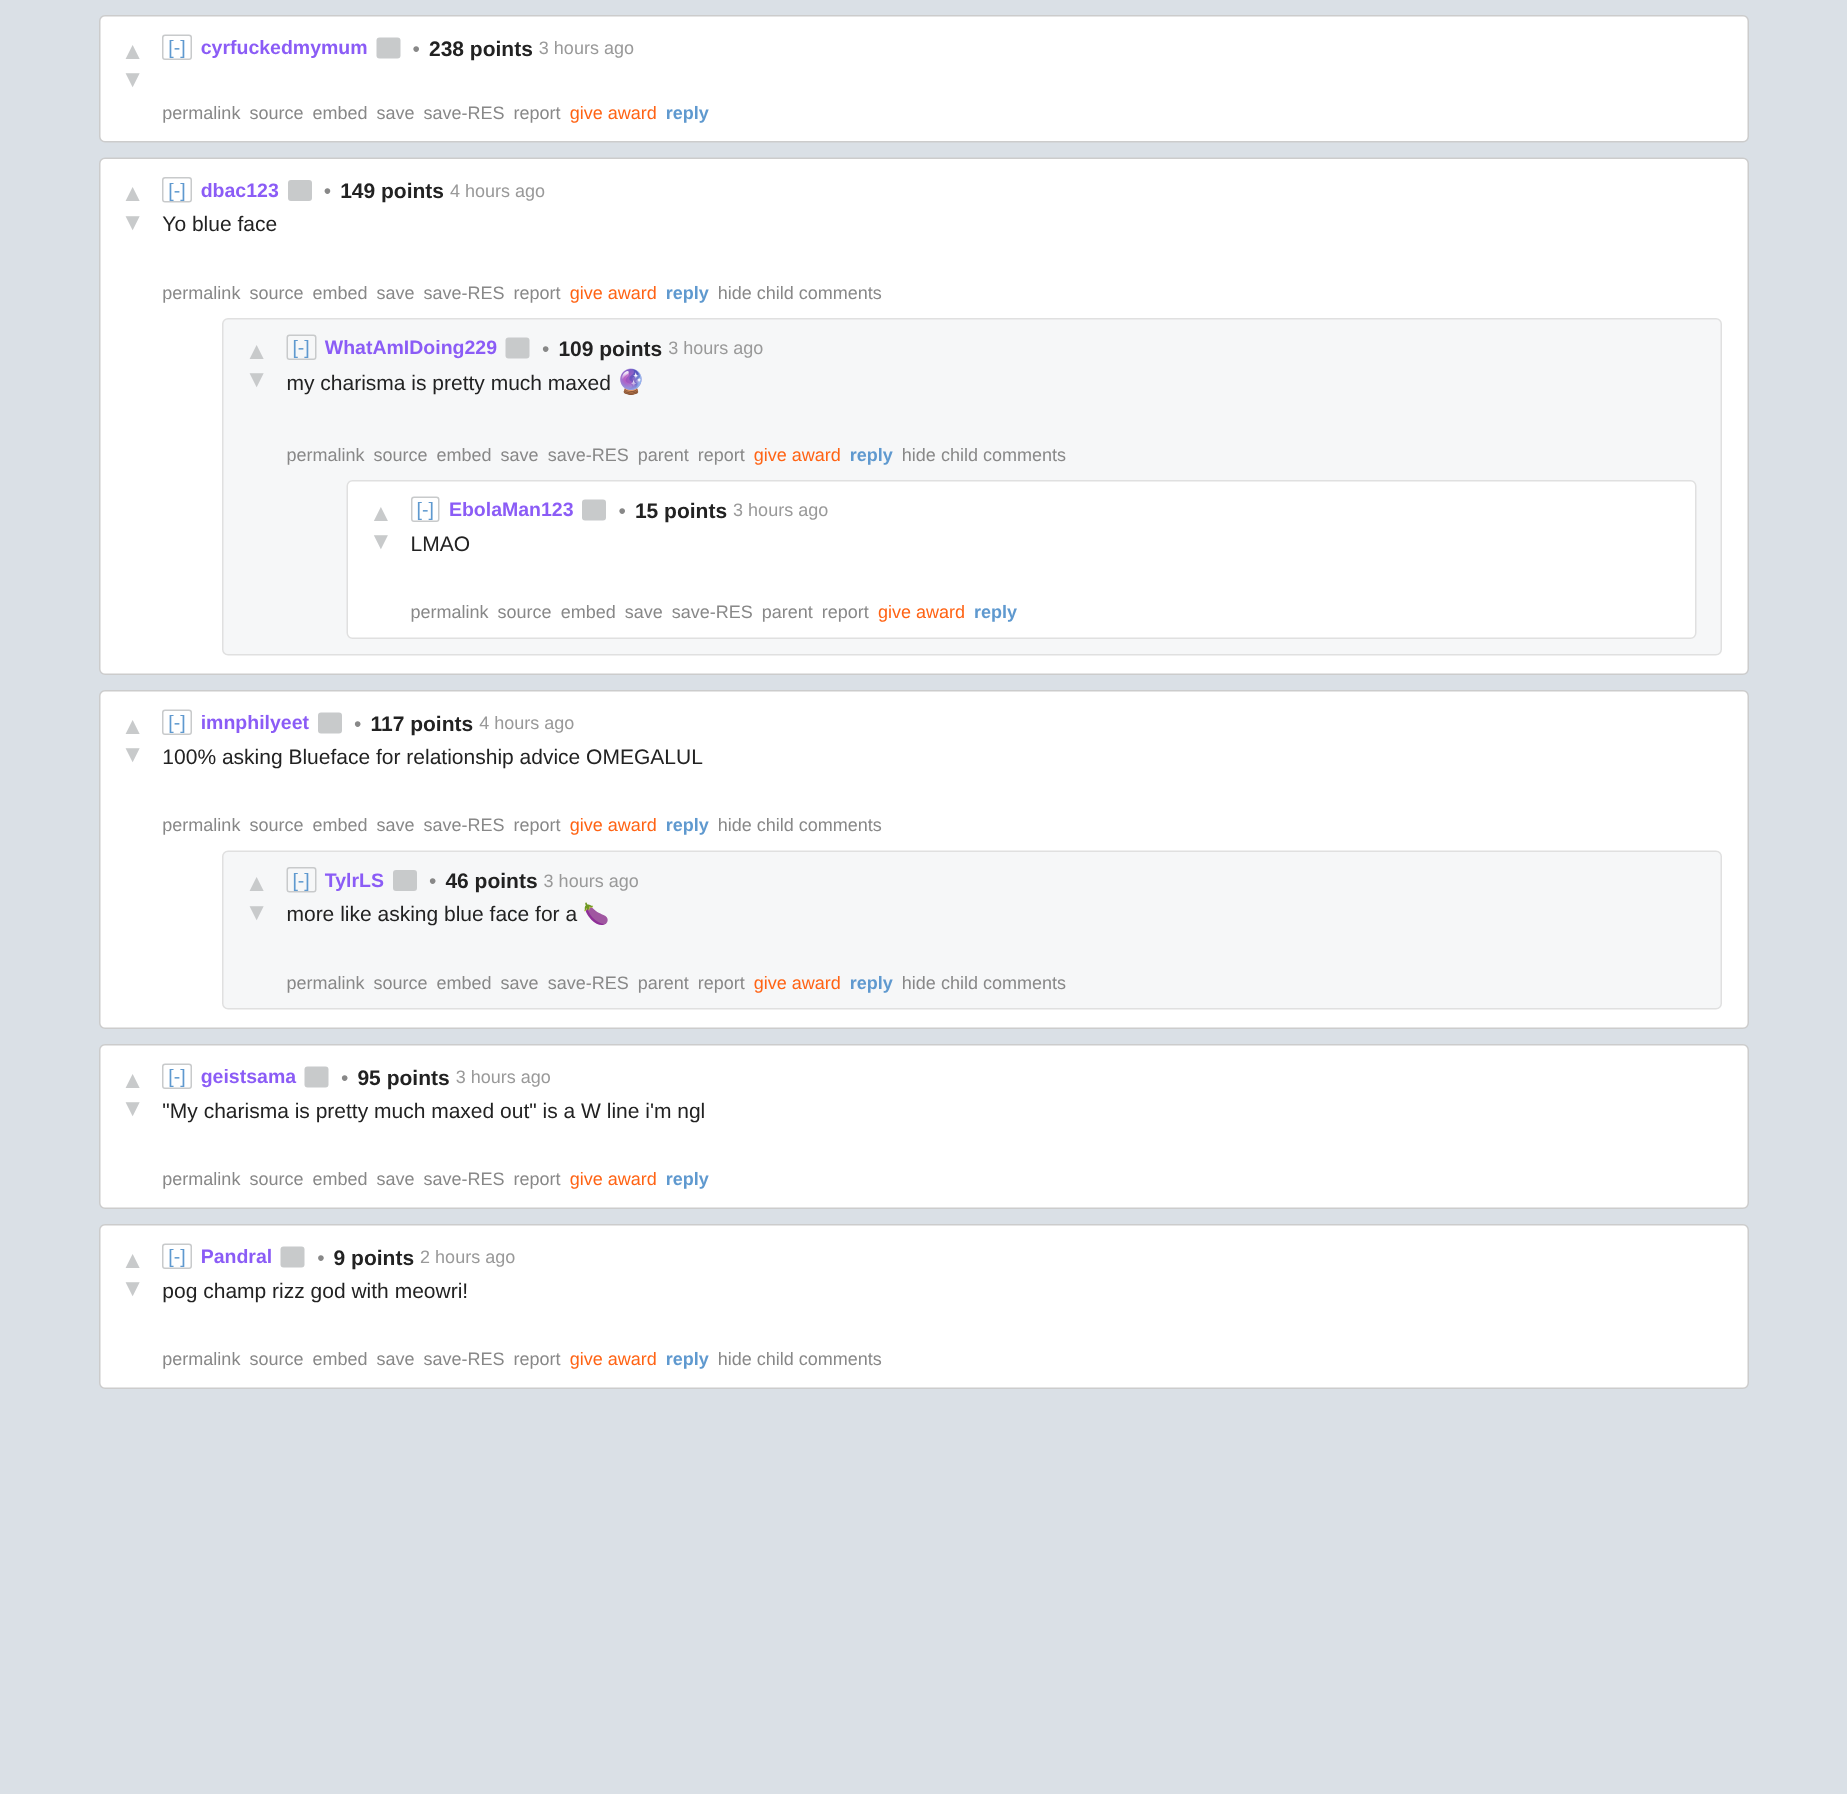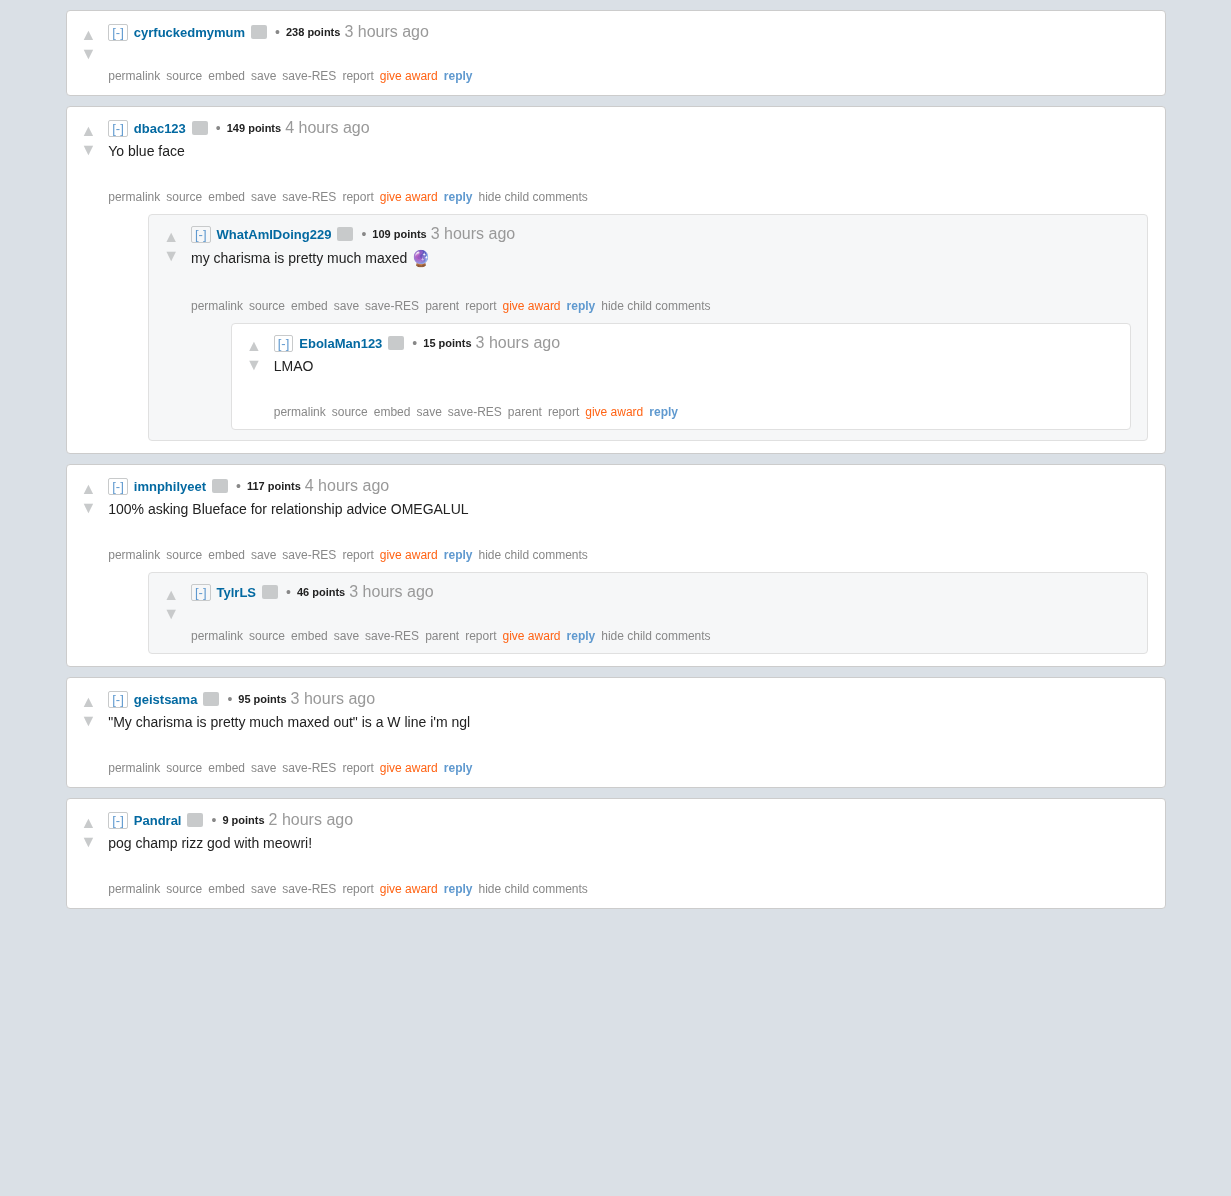"cyrfuckedmymum" .username { color: #0369a1 -> #8b5cf6 }
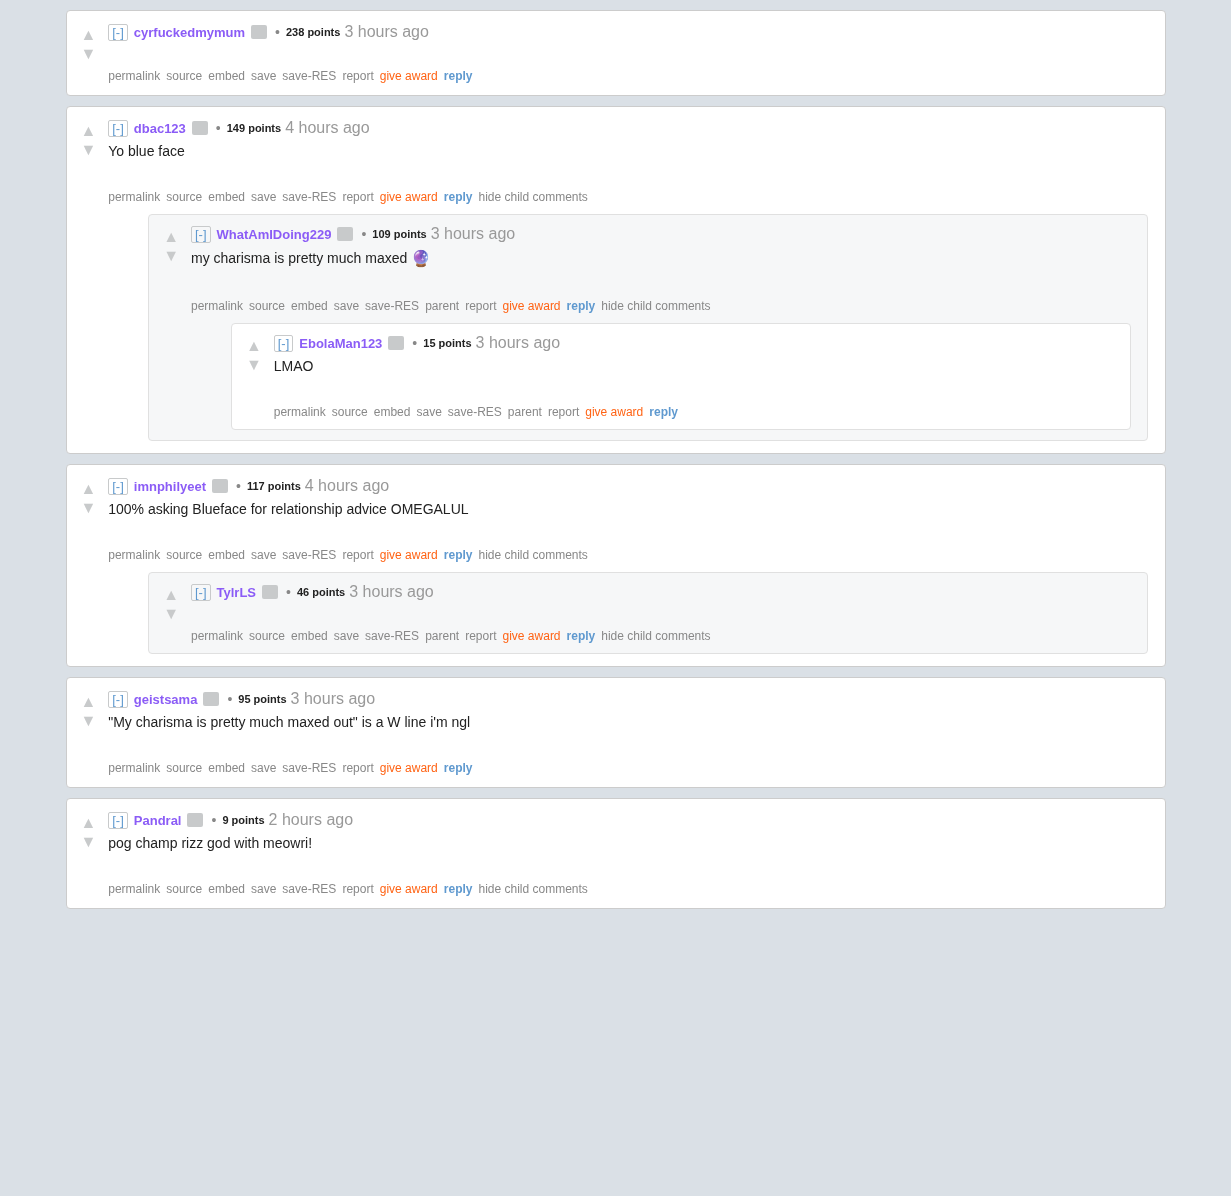"238 points" .points { font-size: 11px -> 14px }
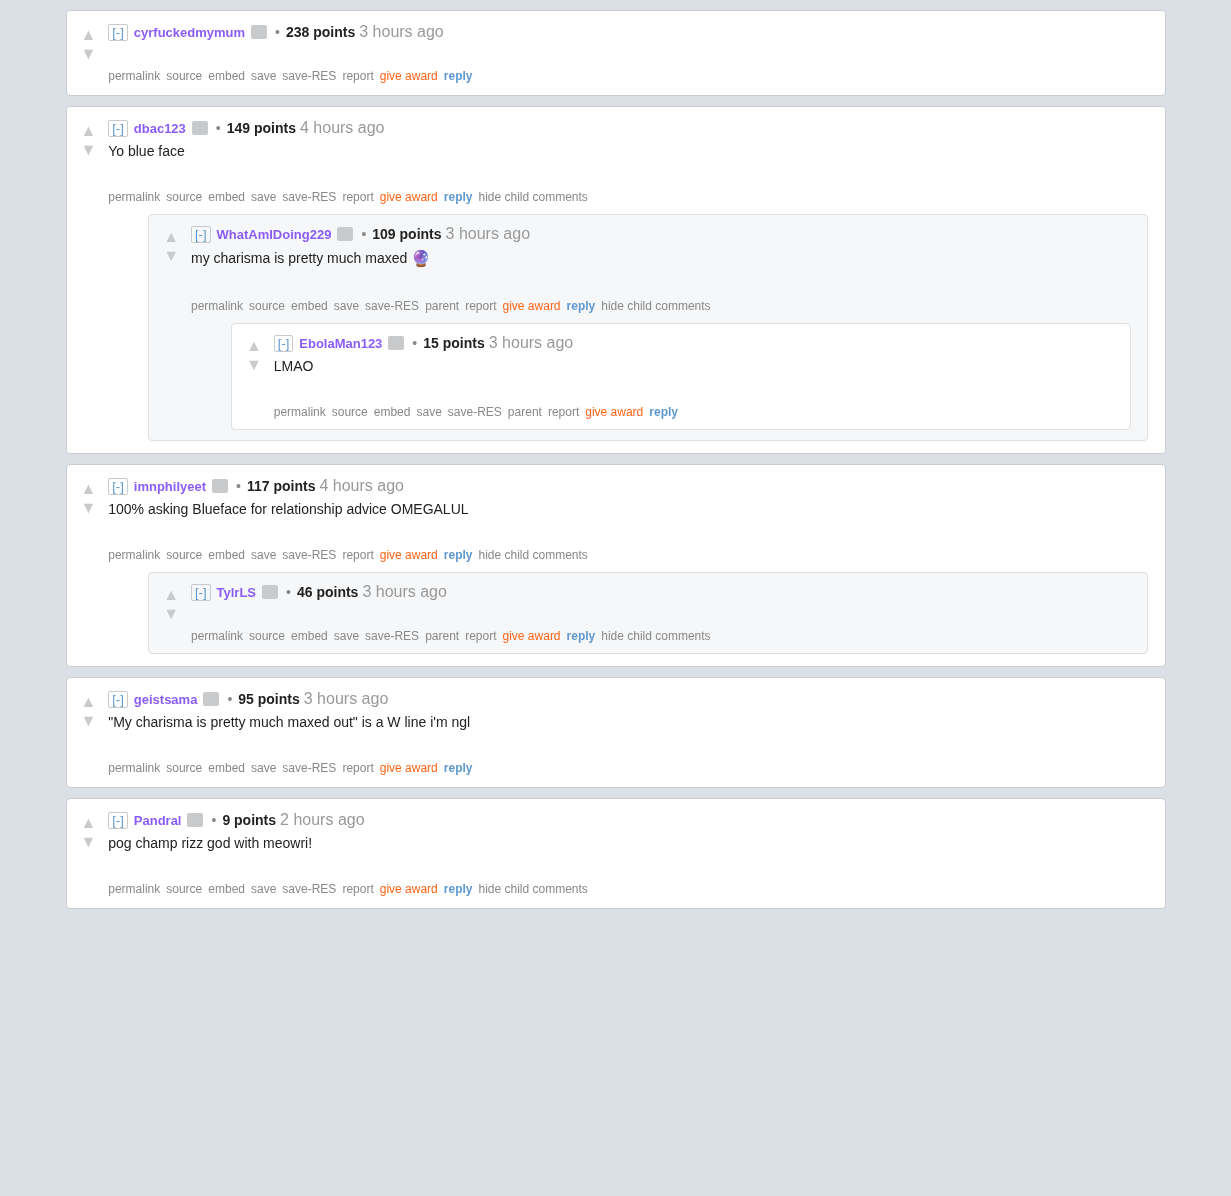"3 hours ago" .timestamp { font-size: 16px -> 12px }
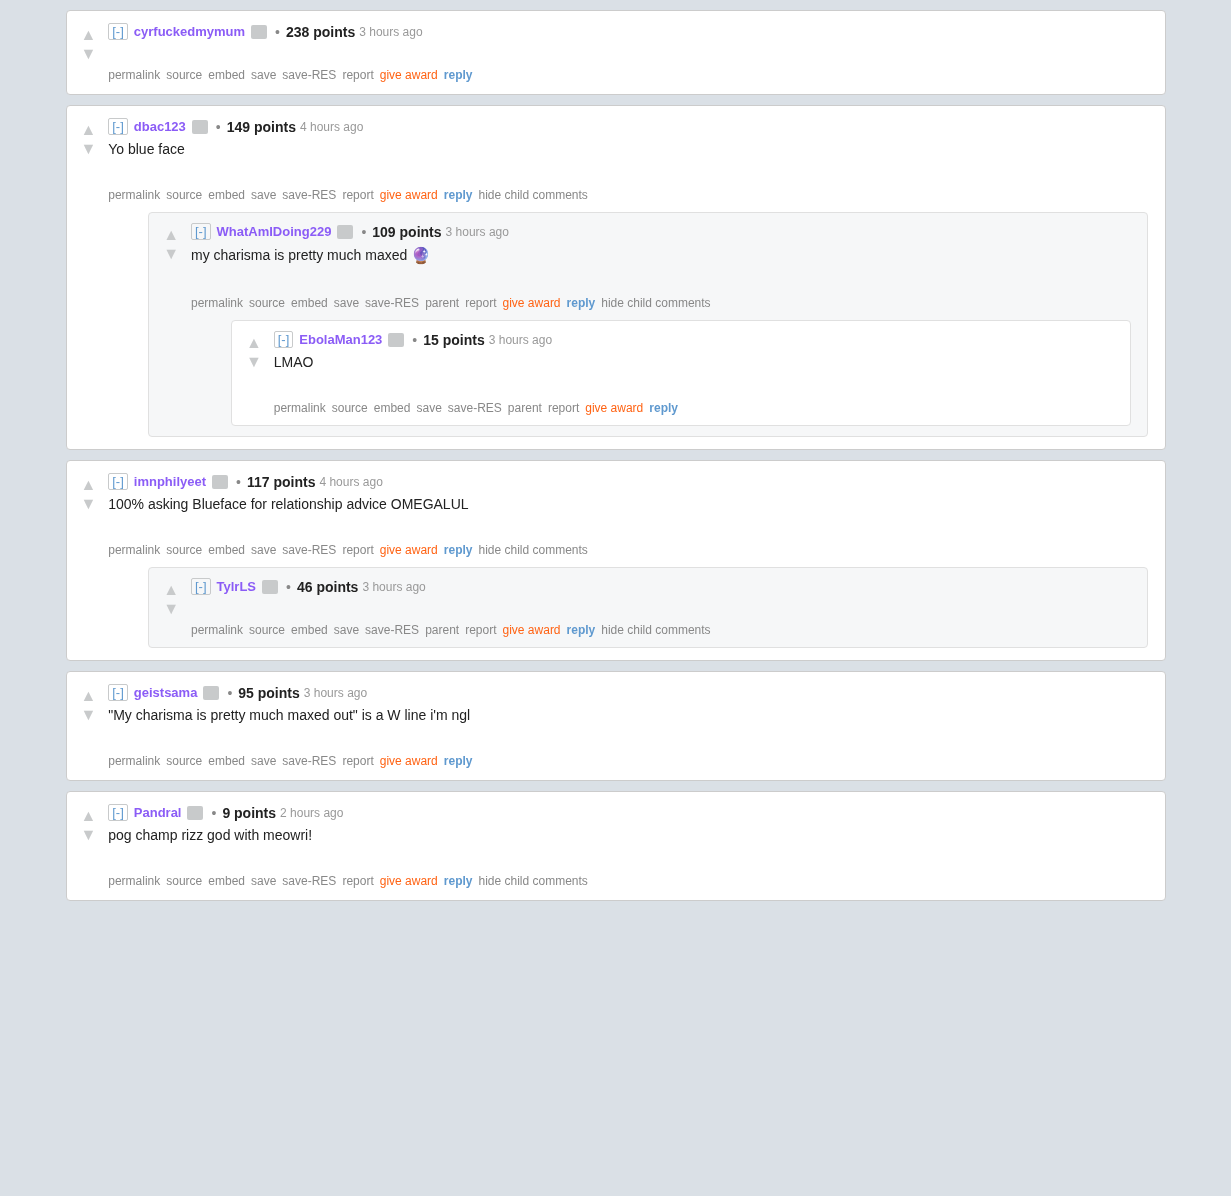"more like asking blue face" div.comment-text { html: none -> <div>more like asking blue face for a 🍆</div> }
